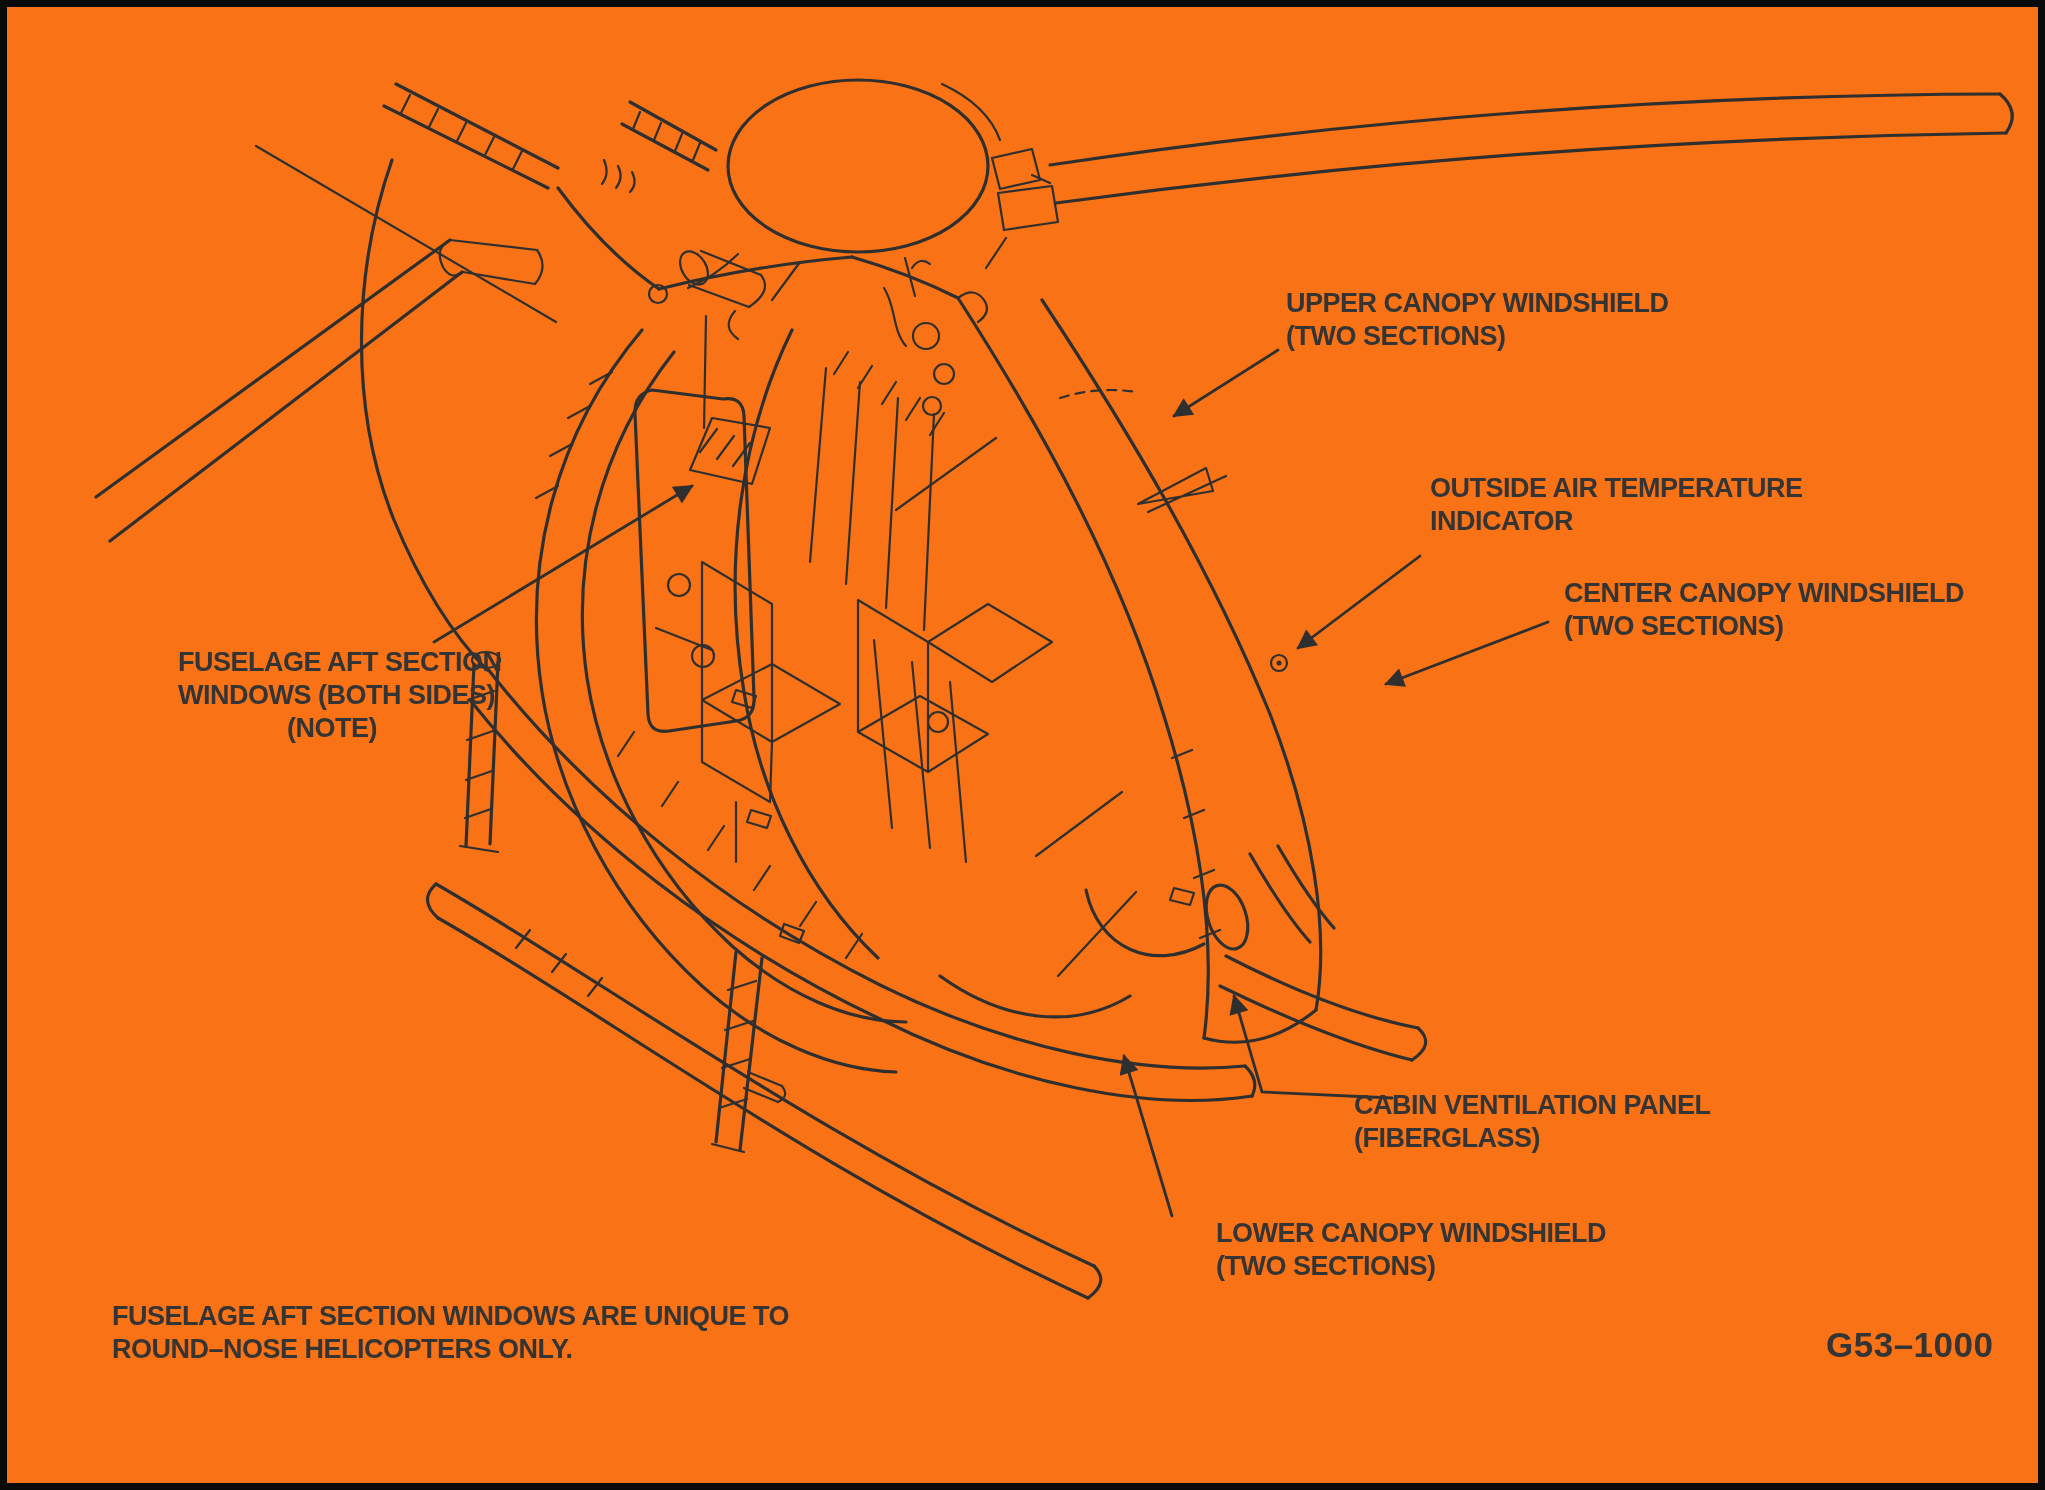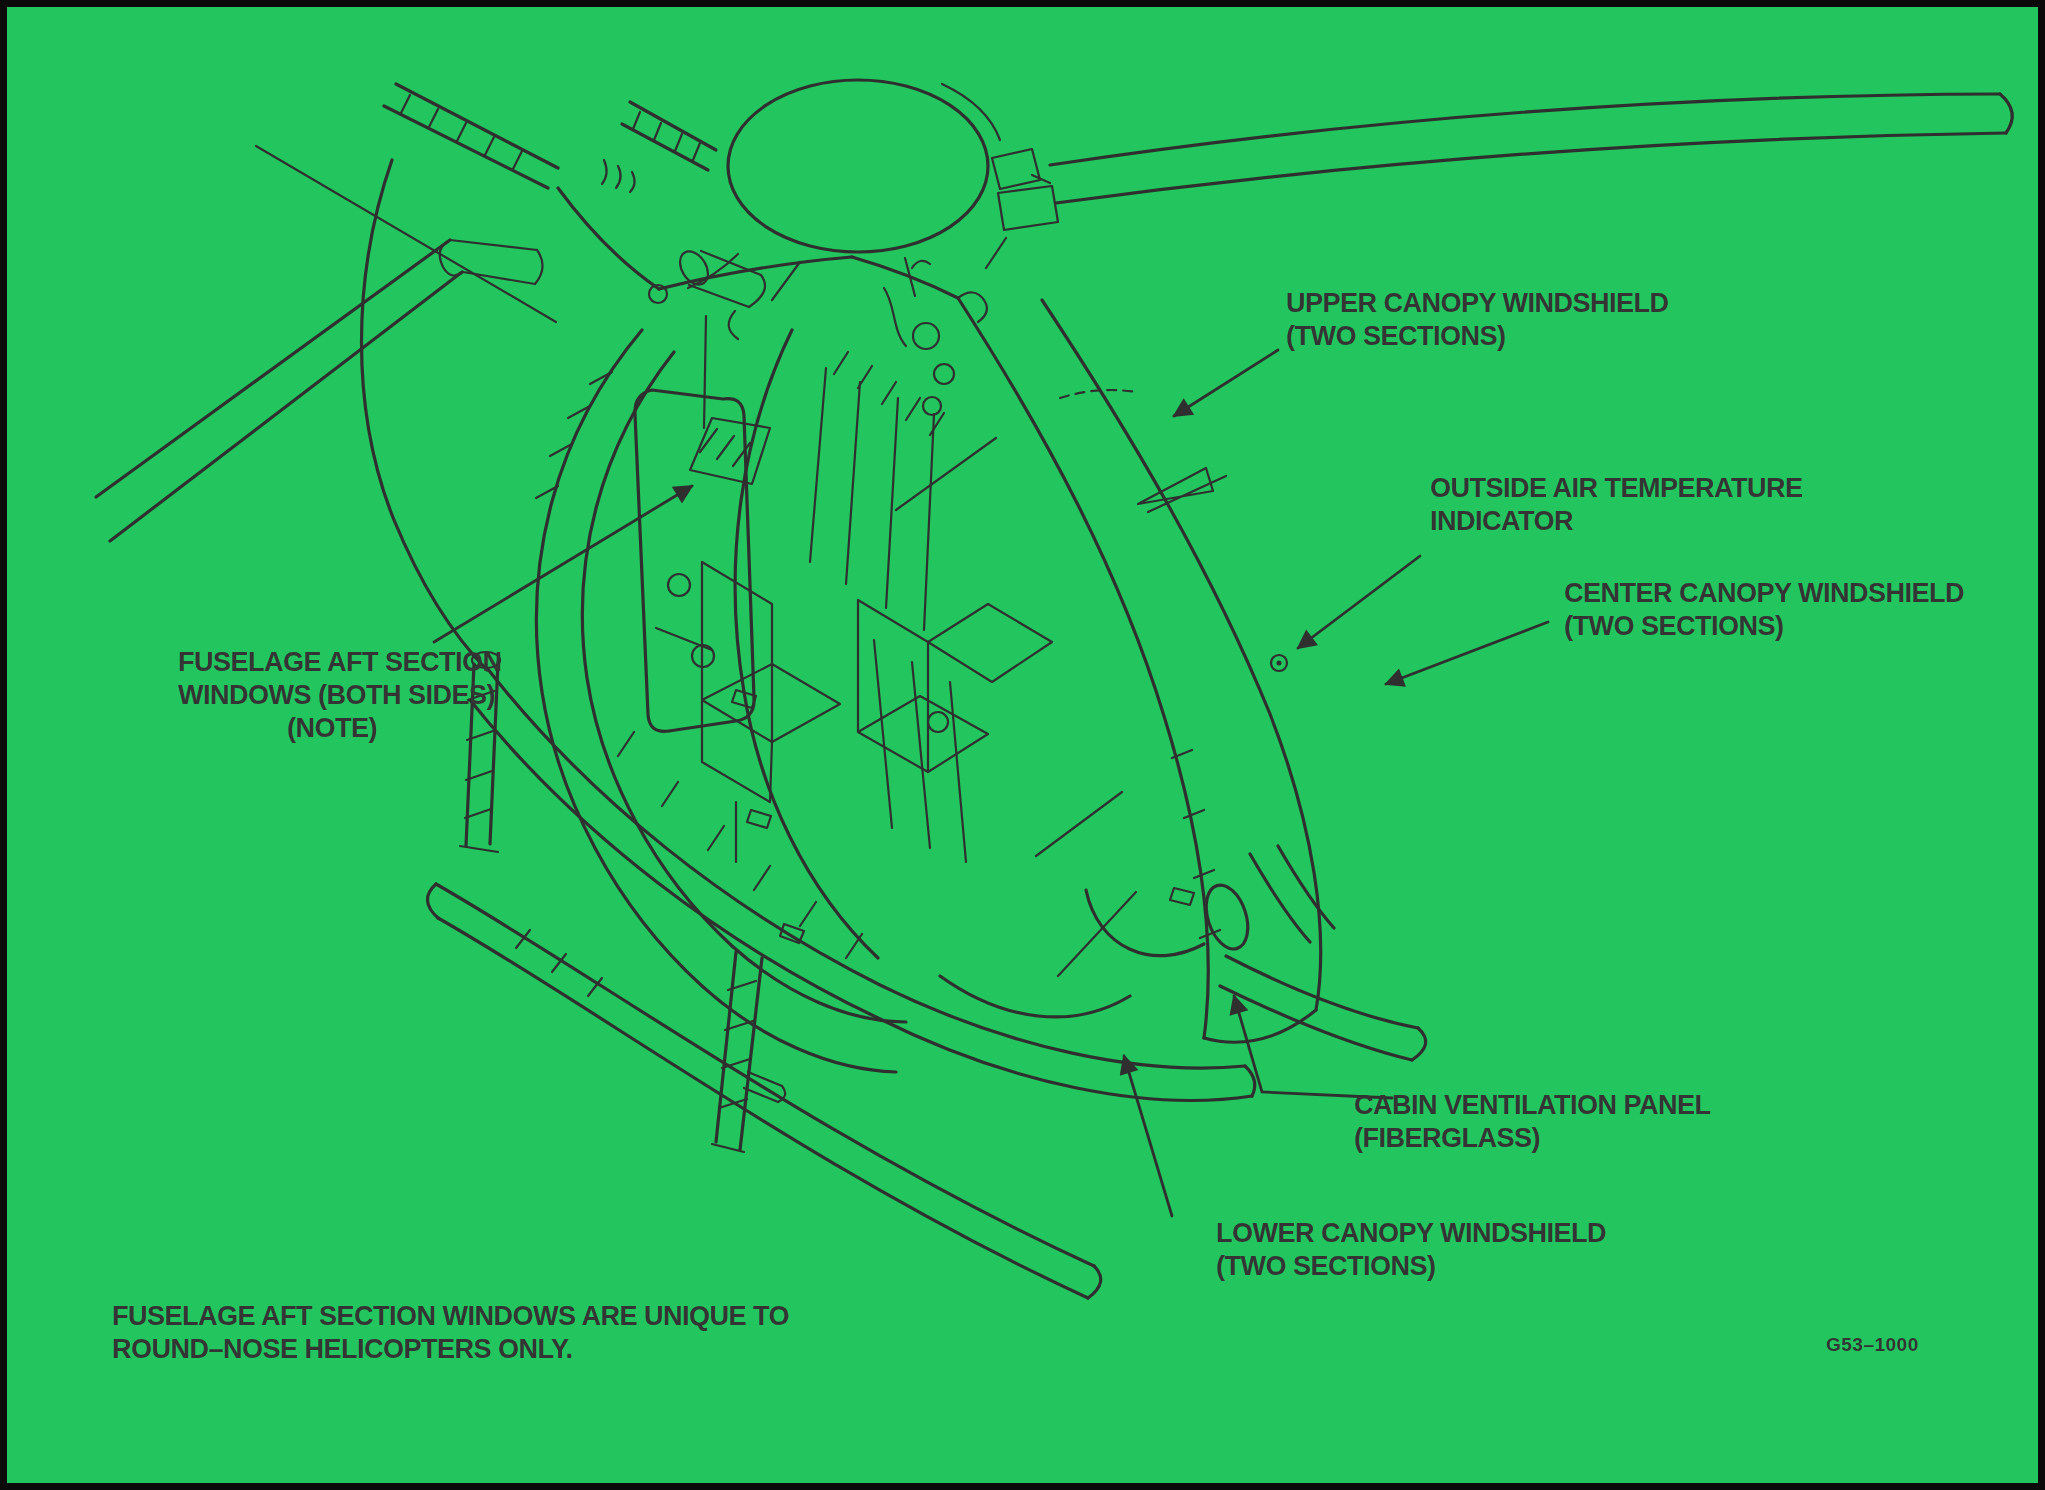"UPPER CANOPY WINDSHIELD" #page { background: #22c55e -> #f97316 }
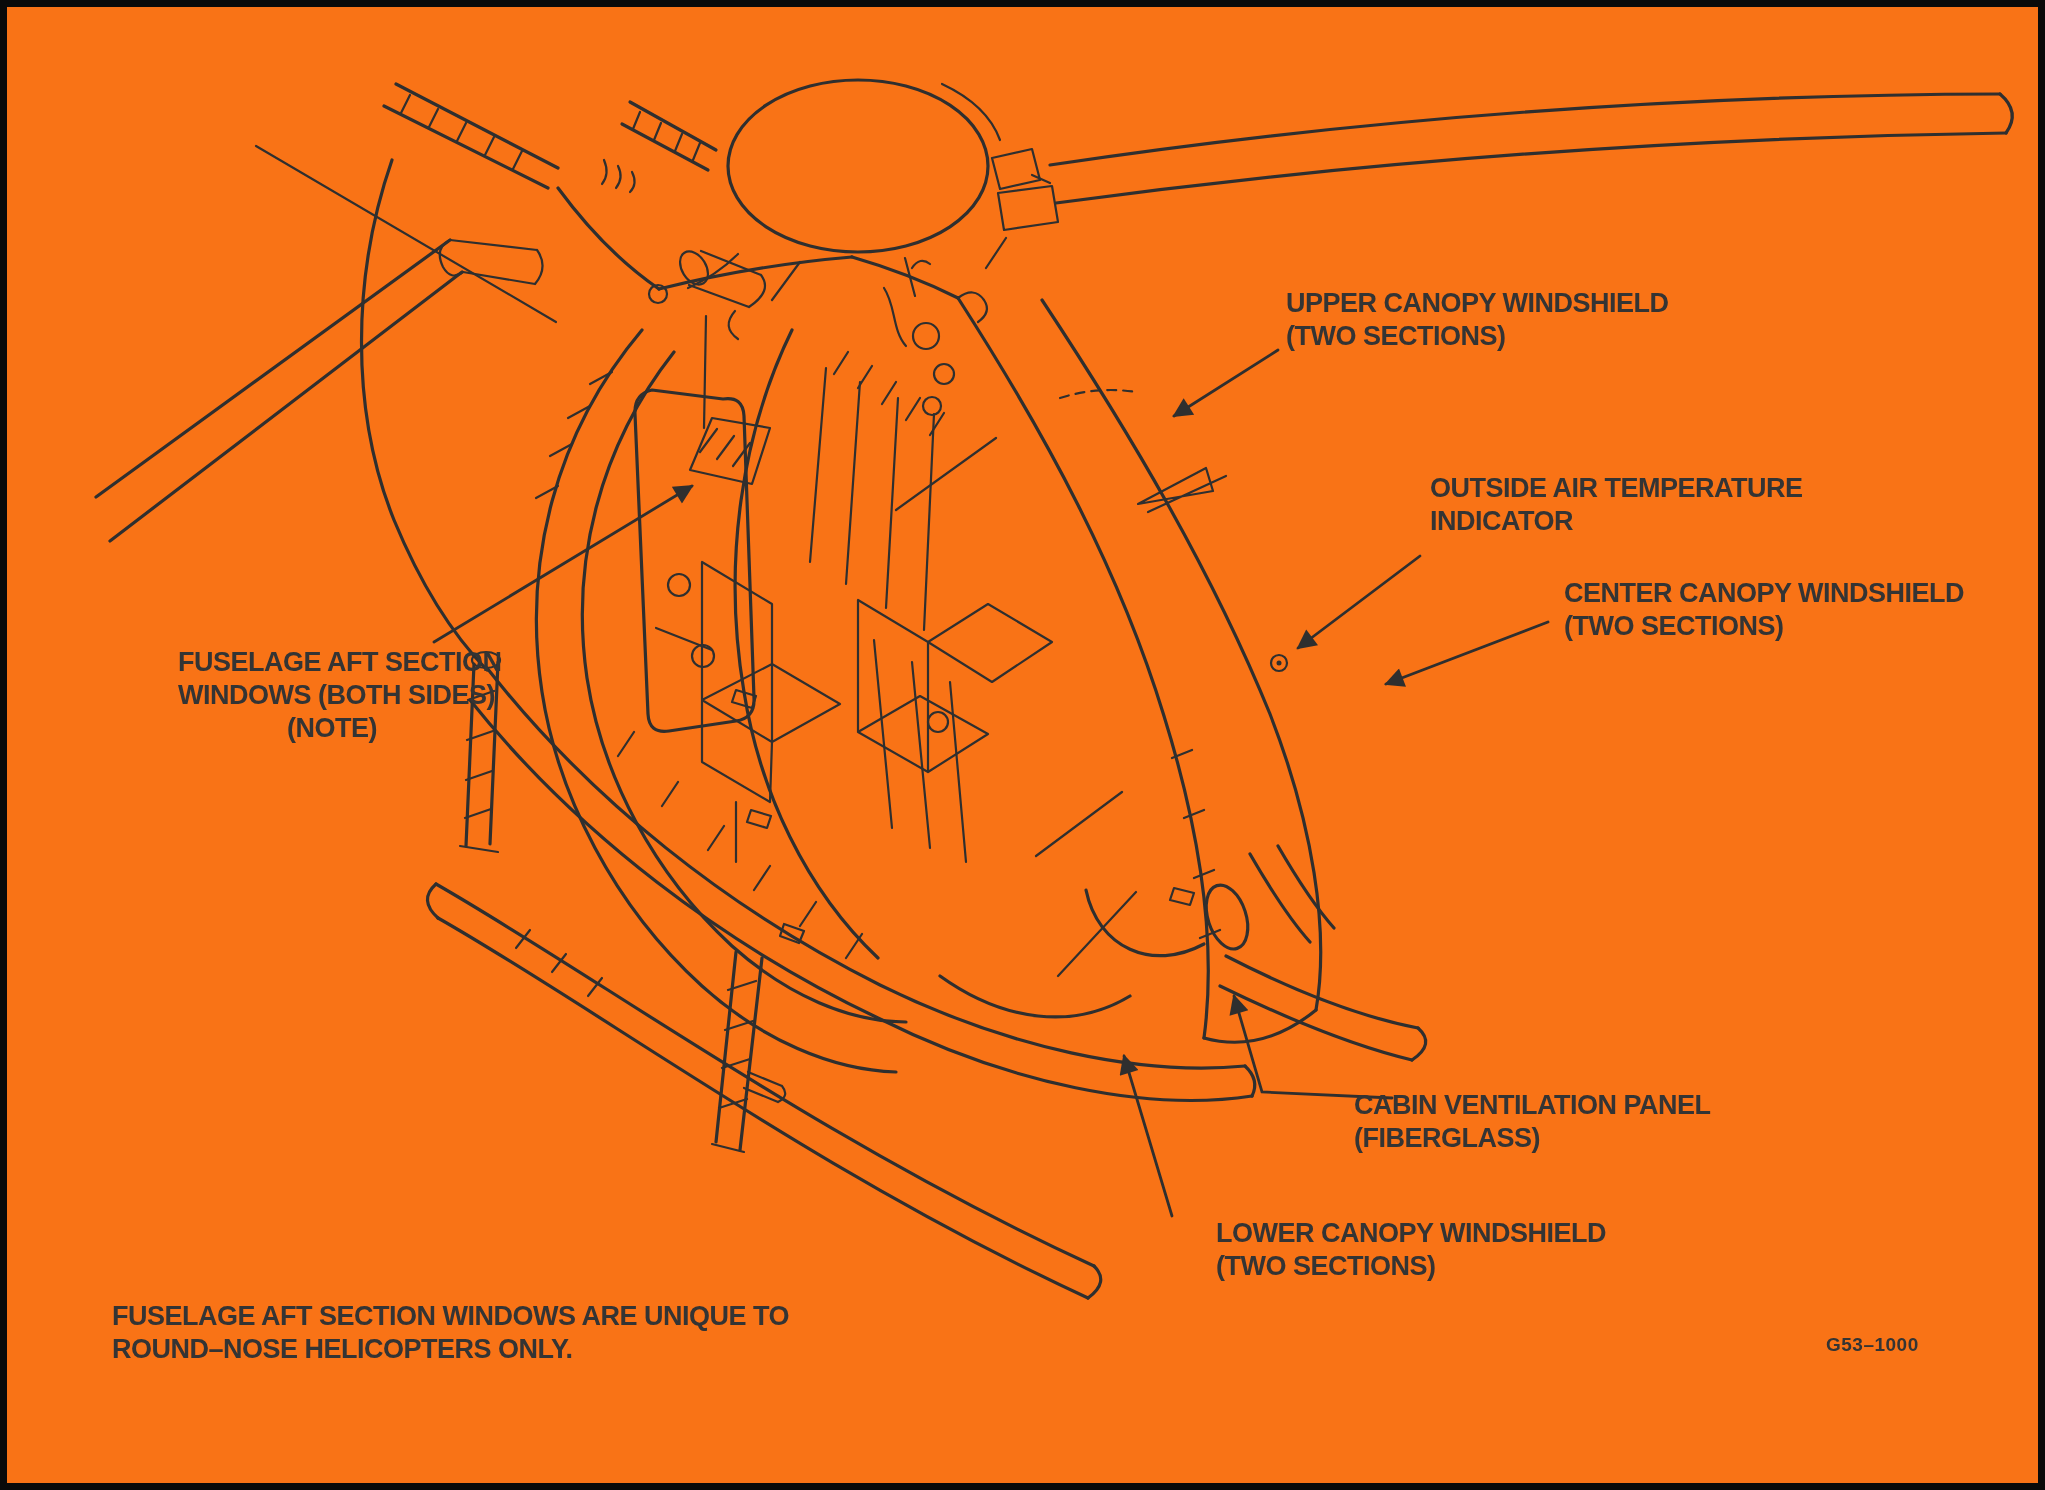"G53–1000" #fig-number { font-size: 19px -> 35px }
